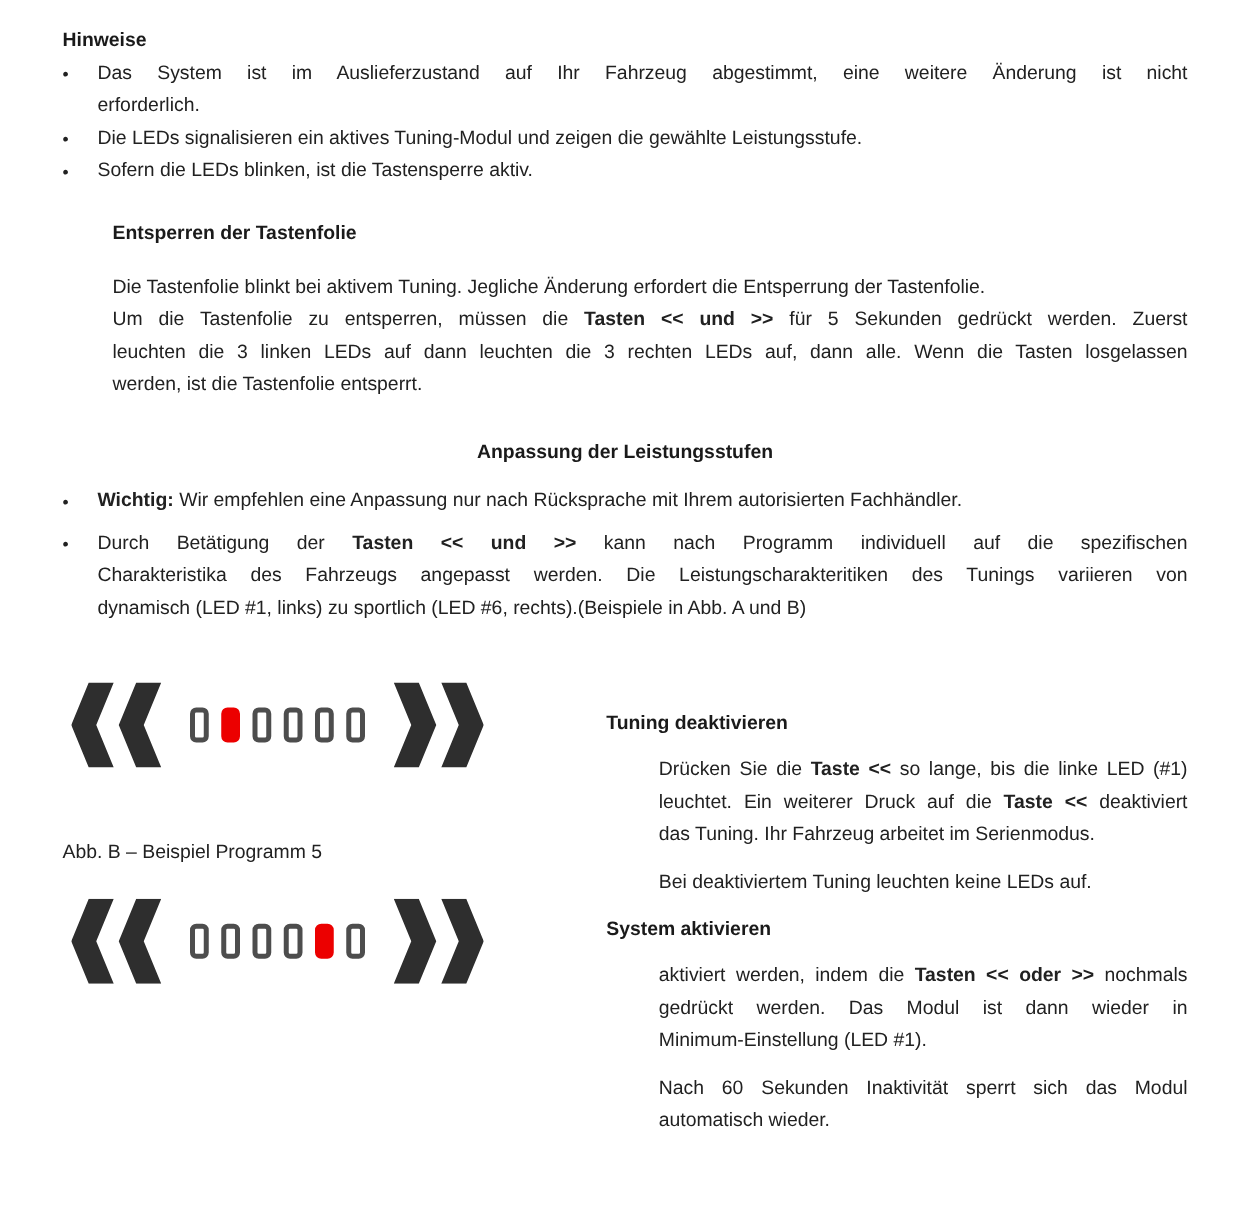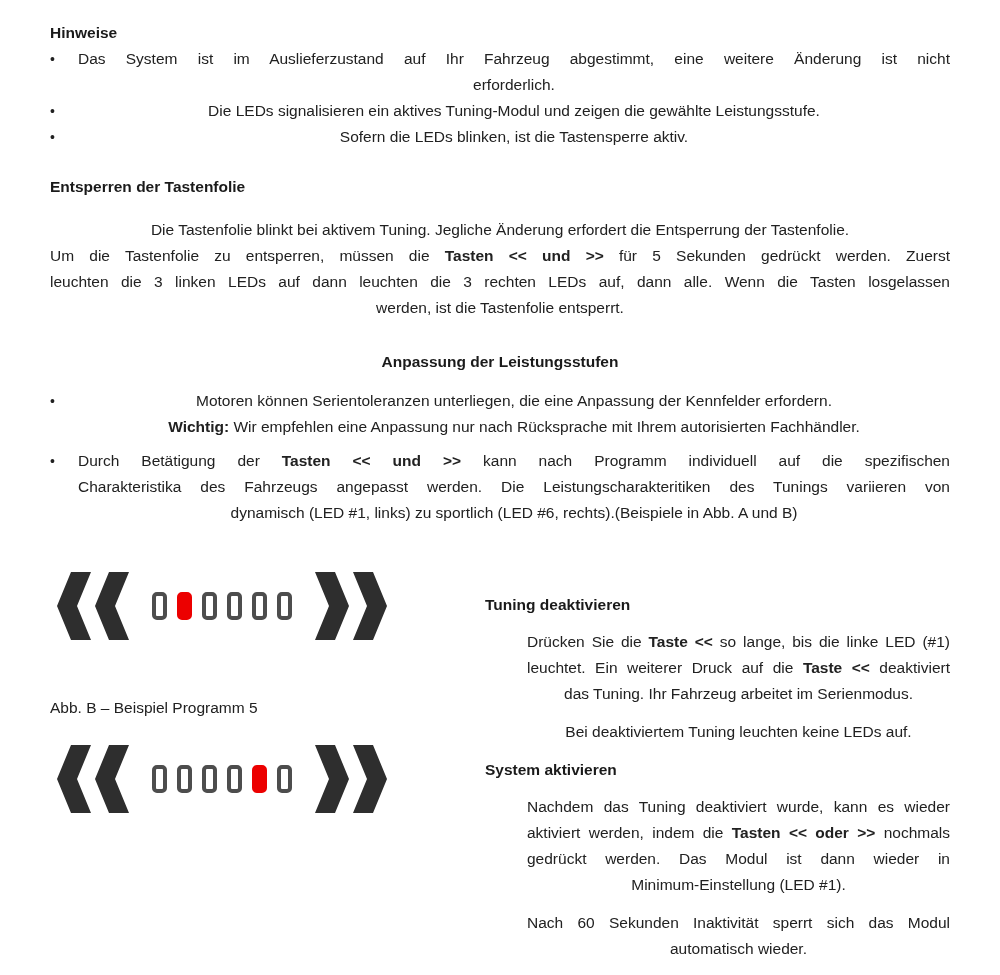"erforderlich." .line { text-align: center -> left }
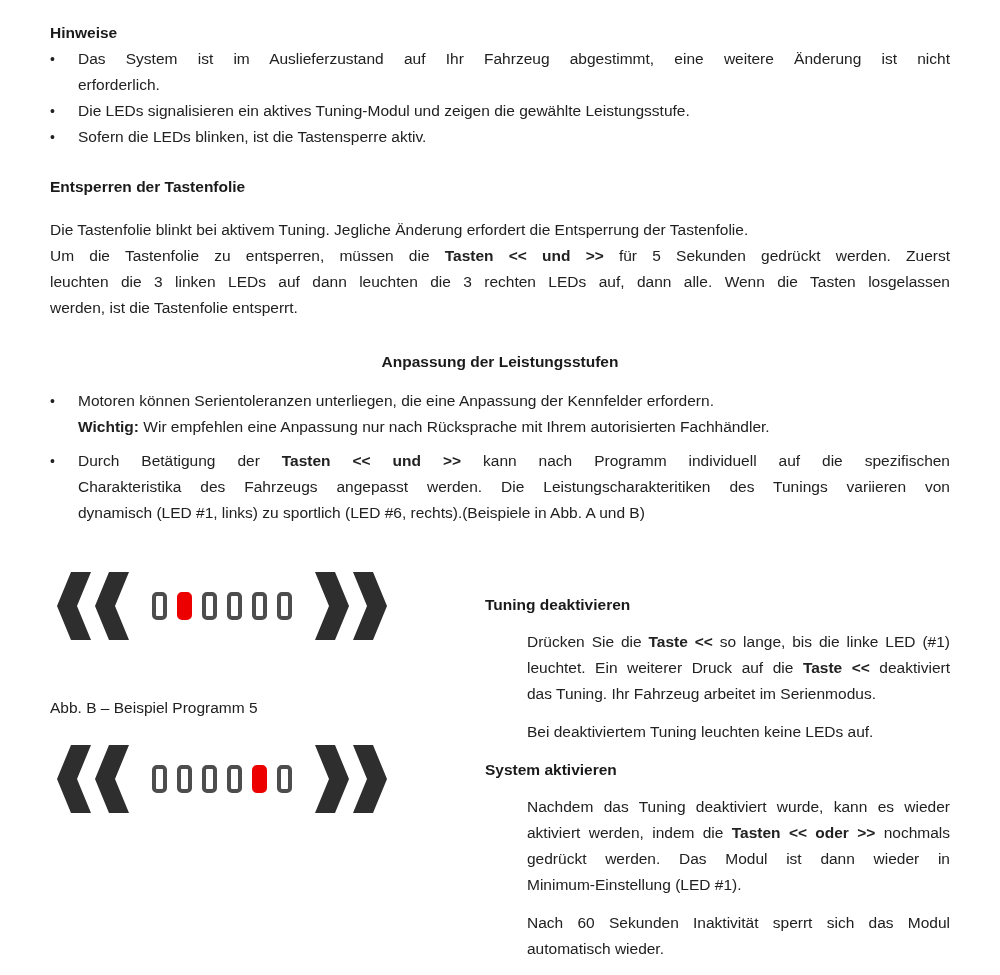"Entsperren der Tastenfolie" .sec-entsperren { margin-left: none -> 40px }
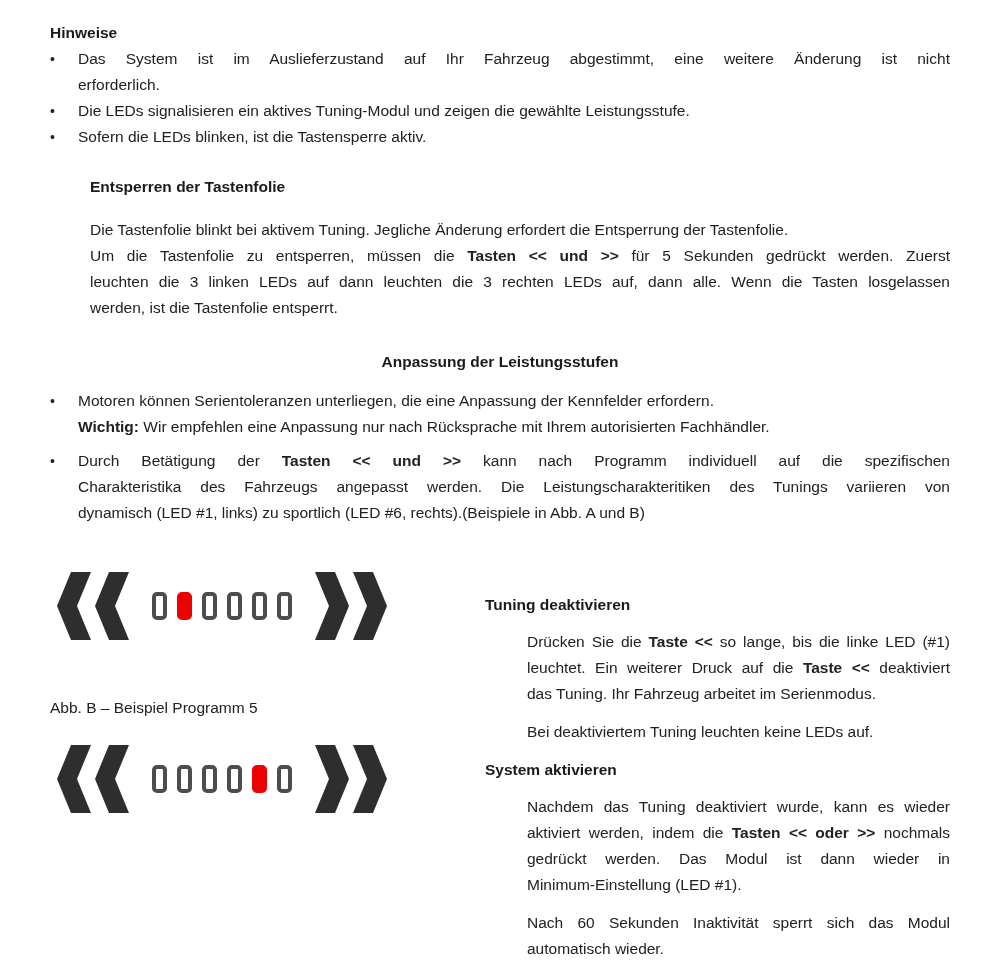"Motoren können Serientoleranzen" div.line { html: <div><span>Motoren können Serientoleranzen unterliegen, die eine Anpassung der Kennfelder erfordern.</span></div> -> none }
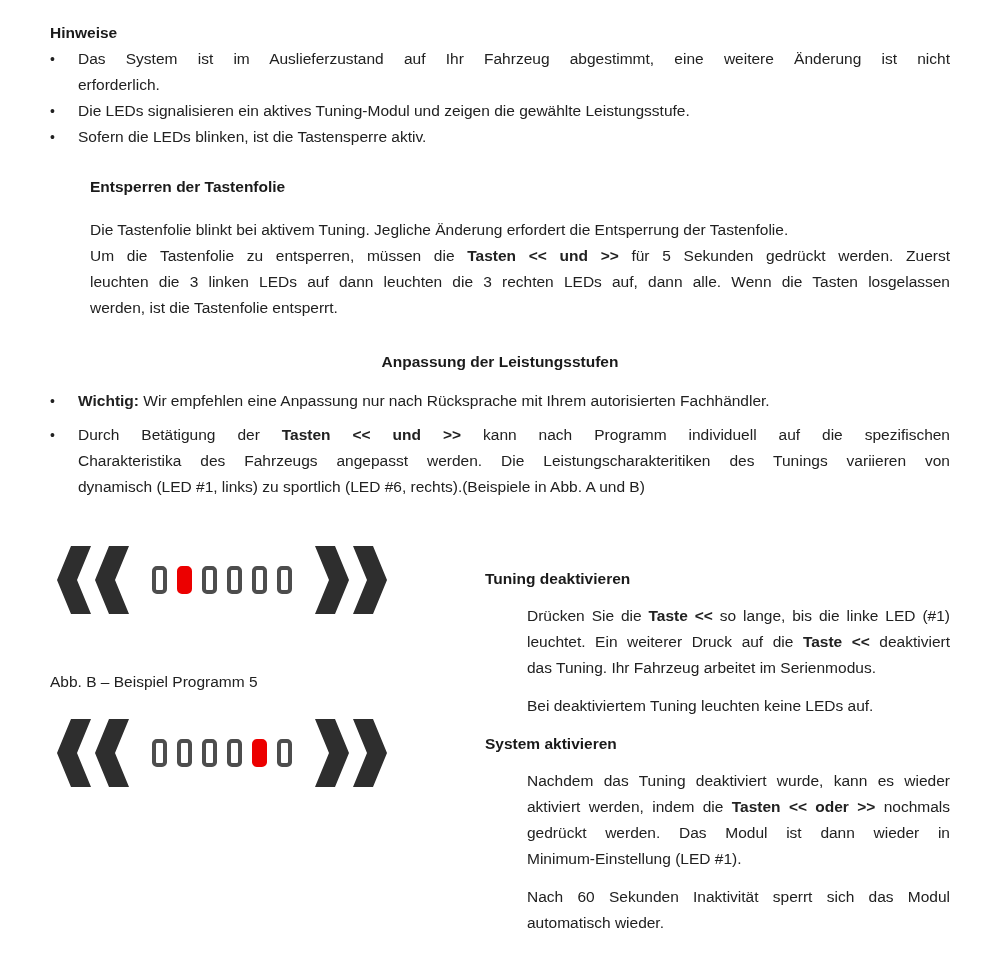"Nachdem das Tuning deaktiviert wurde," div.line { html: <div><span>Nachdem das Tuning deaktiviert wurde, kann es wieder</span></div> -> none }
